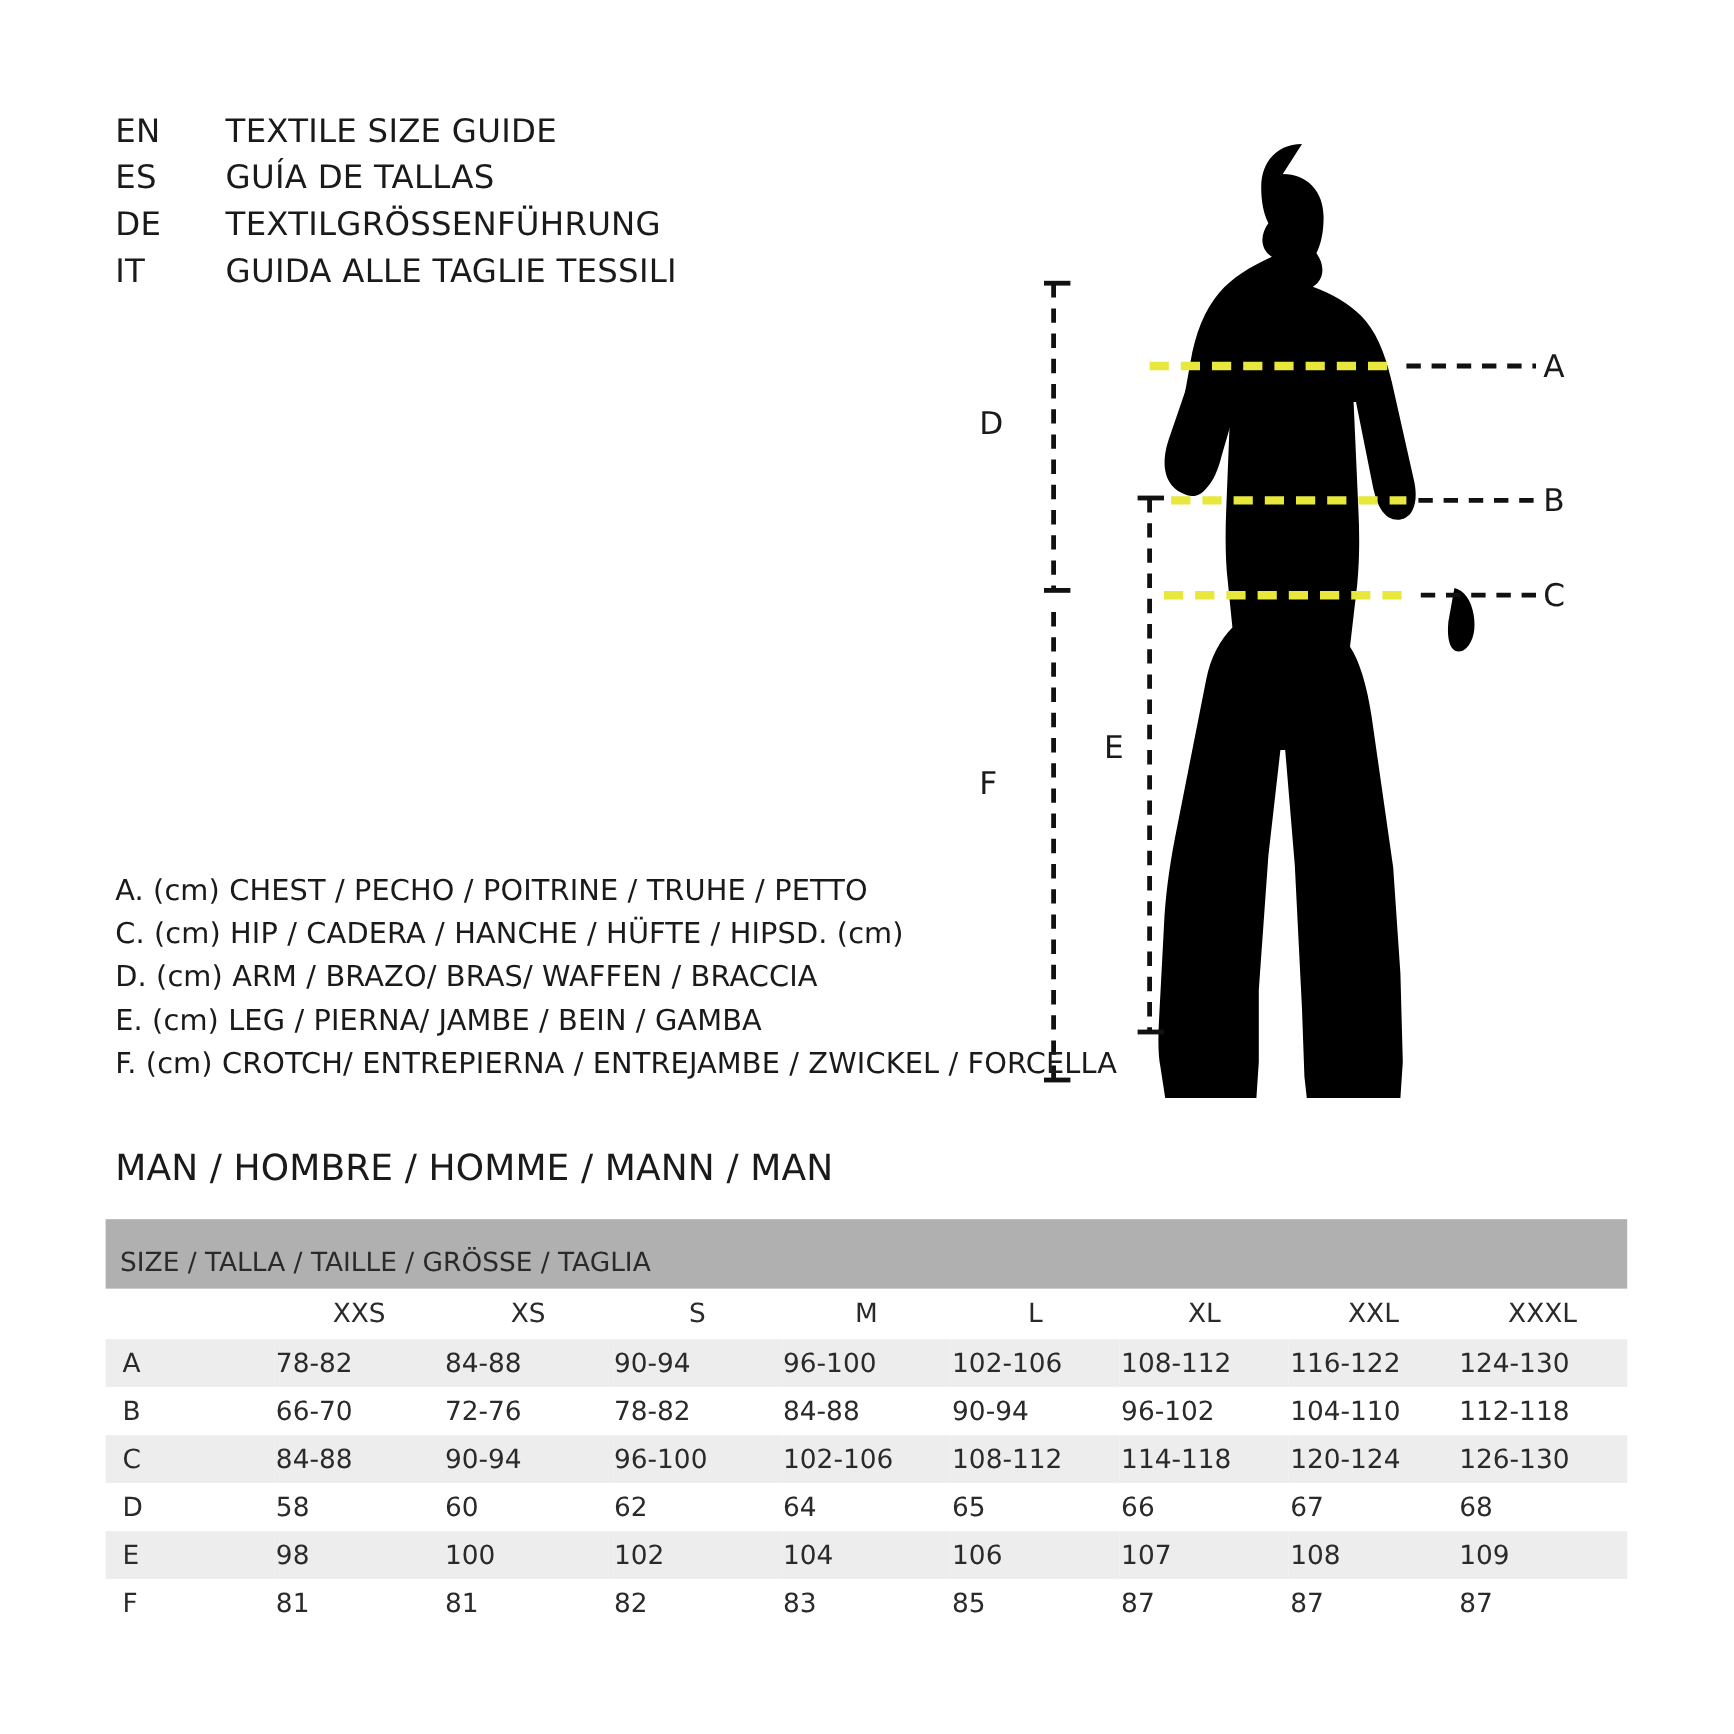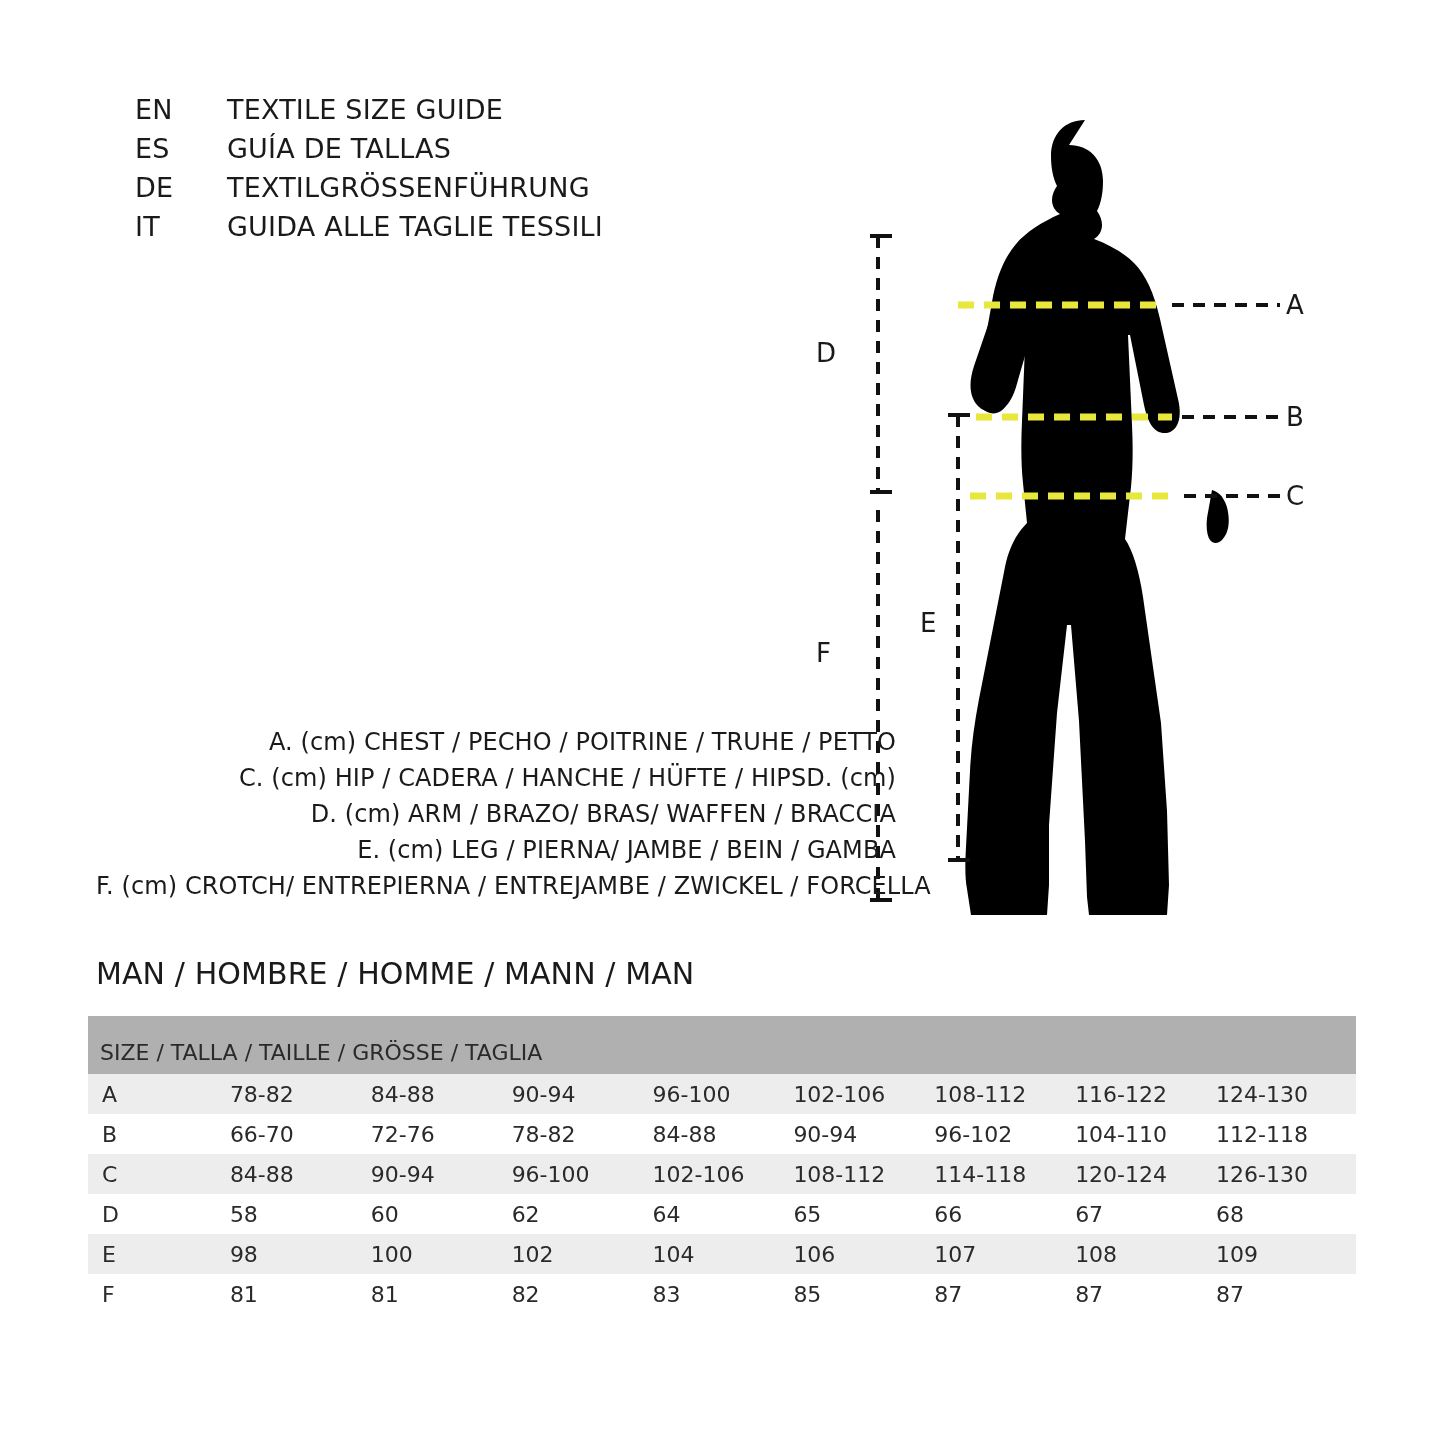"EN" .title-row { margin-left: 39px -> none }
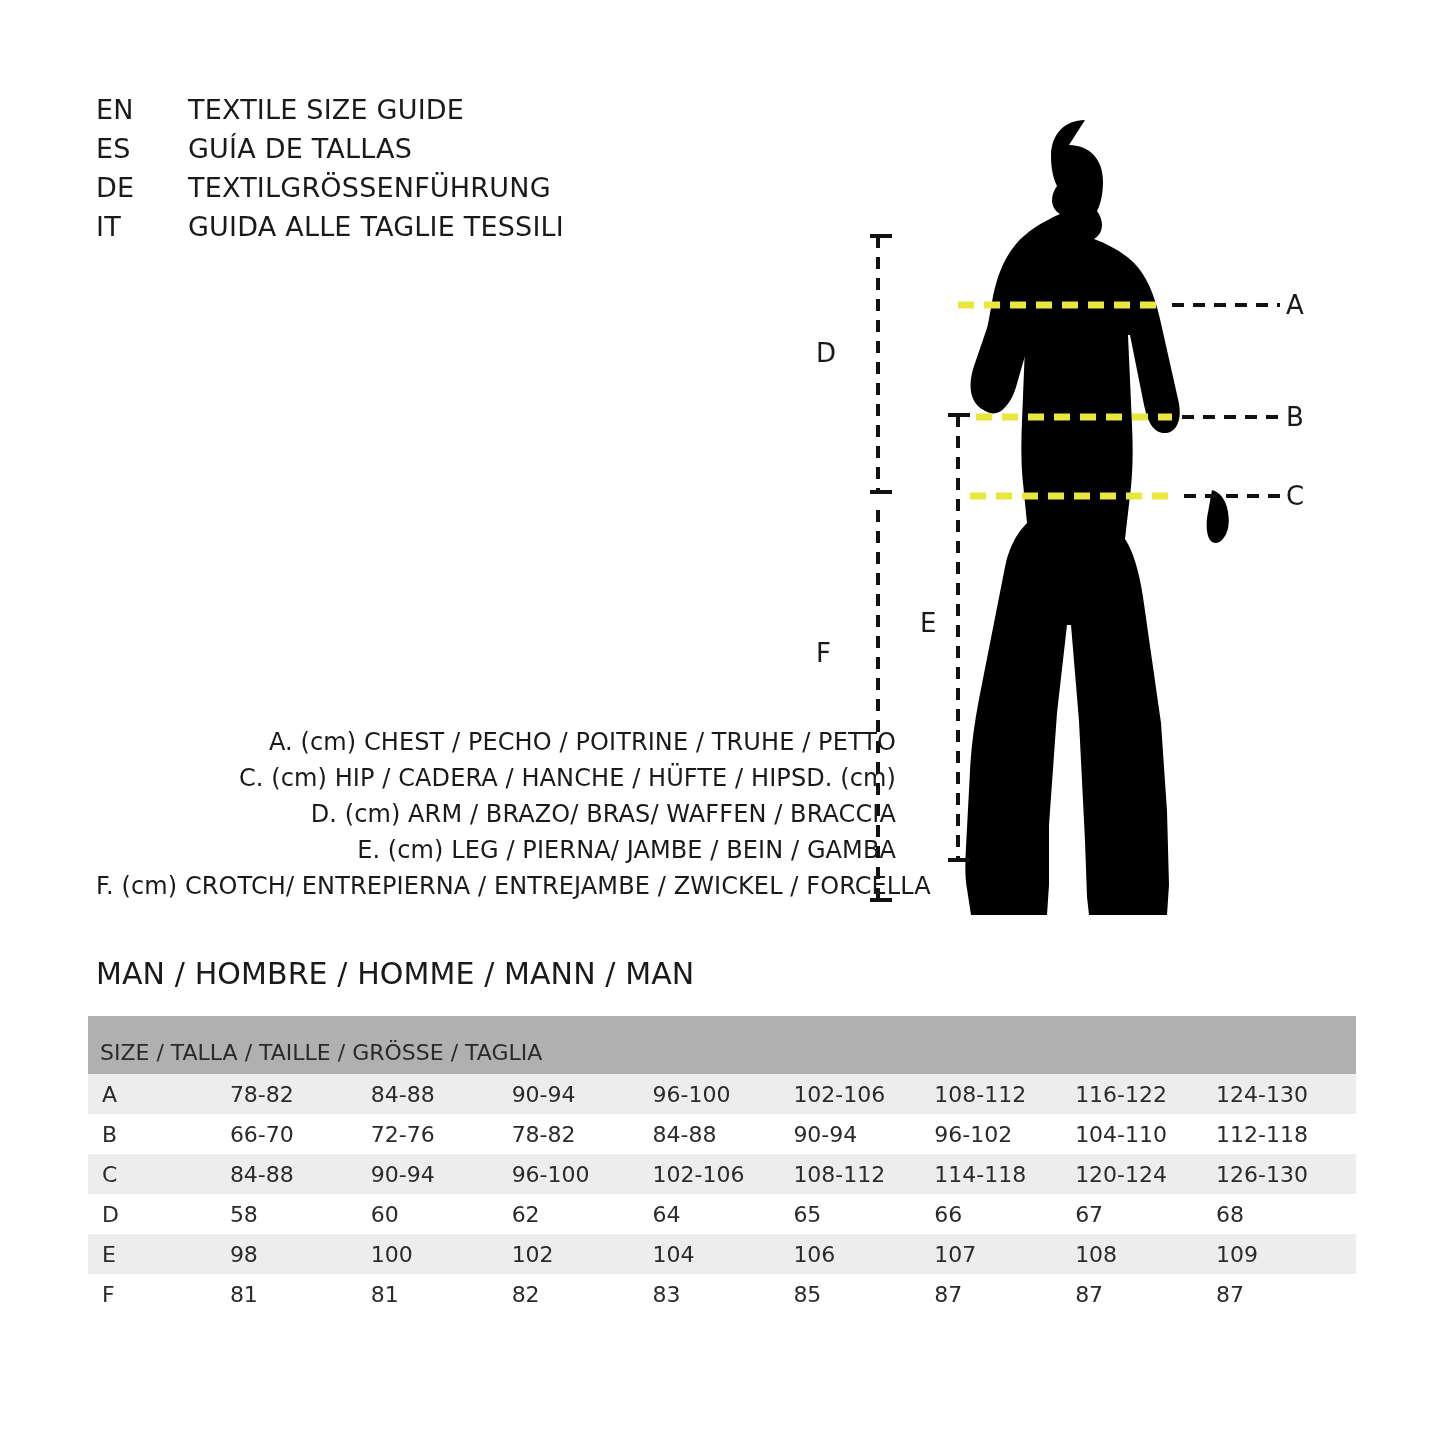"A. (cm) CHEST / PECHO" .legend-row { text-align: right -> none }
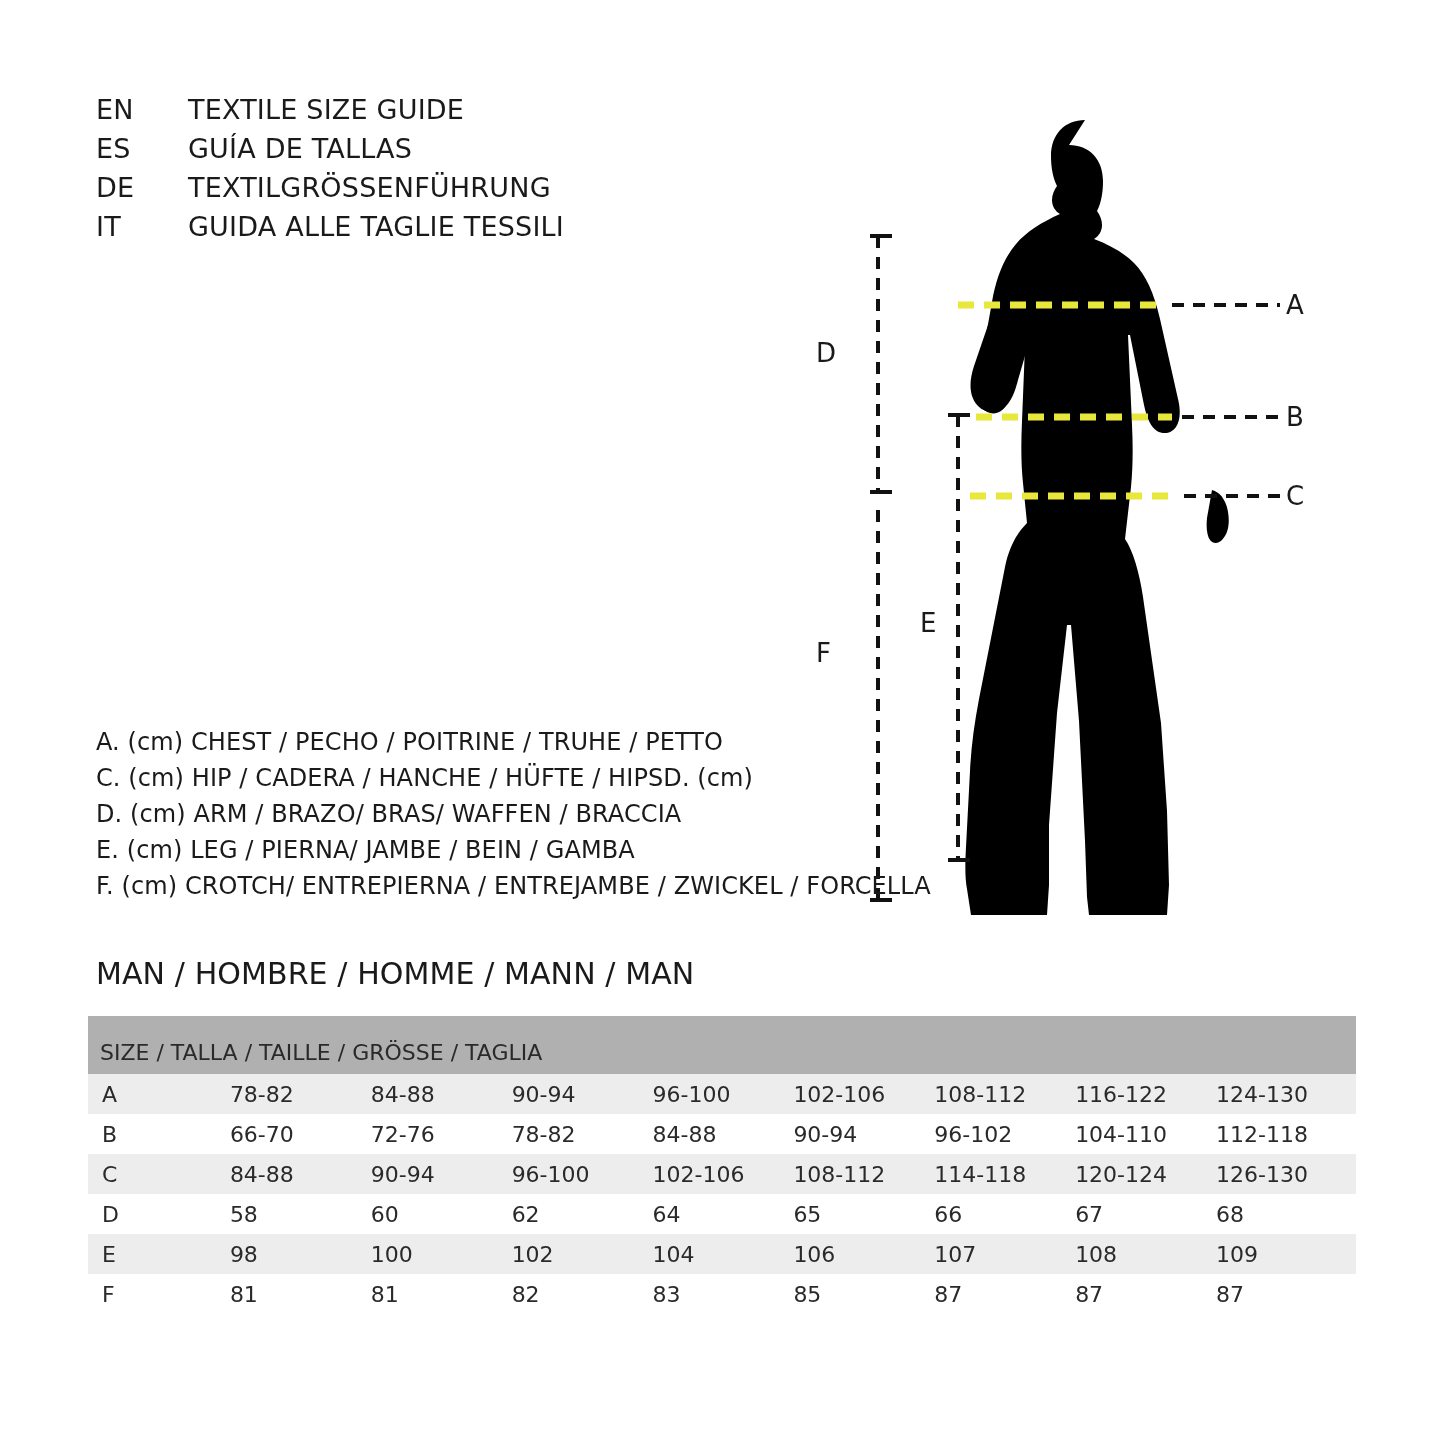"XXS" tr.col-head { html: none -> <tr> <td></td> <td>XXS</td> <td>XS</td> <td>S</td> <td>M</td> <td>L</td> <td>XL</td> <td>XXL</td> <td>XXXL</td> </tr> }
